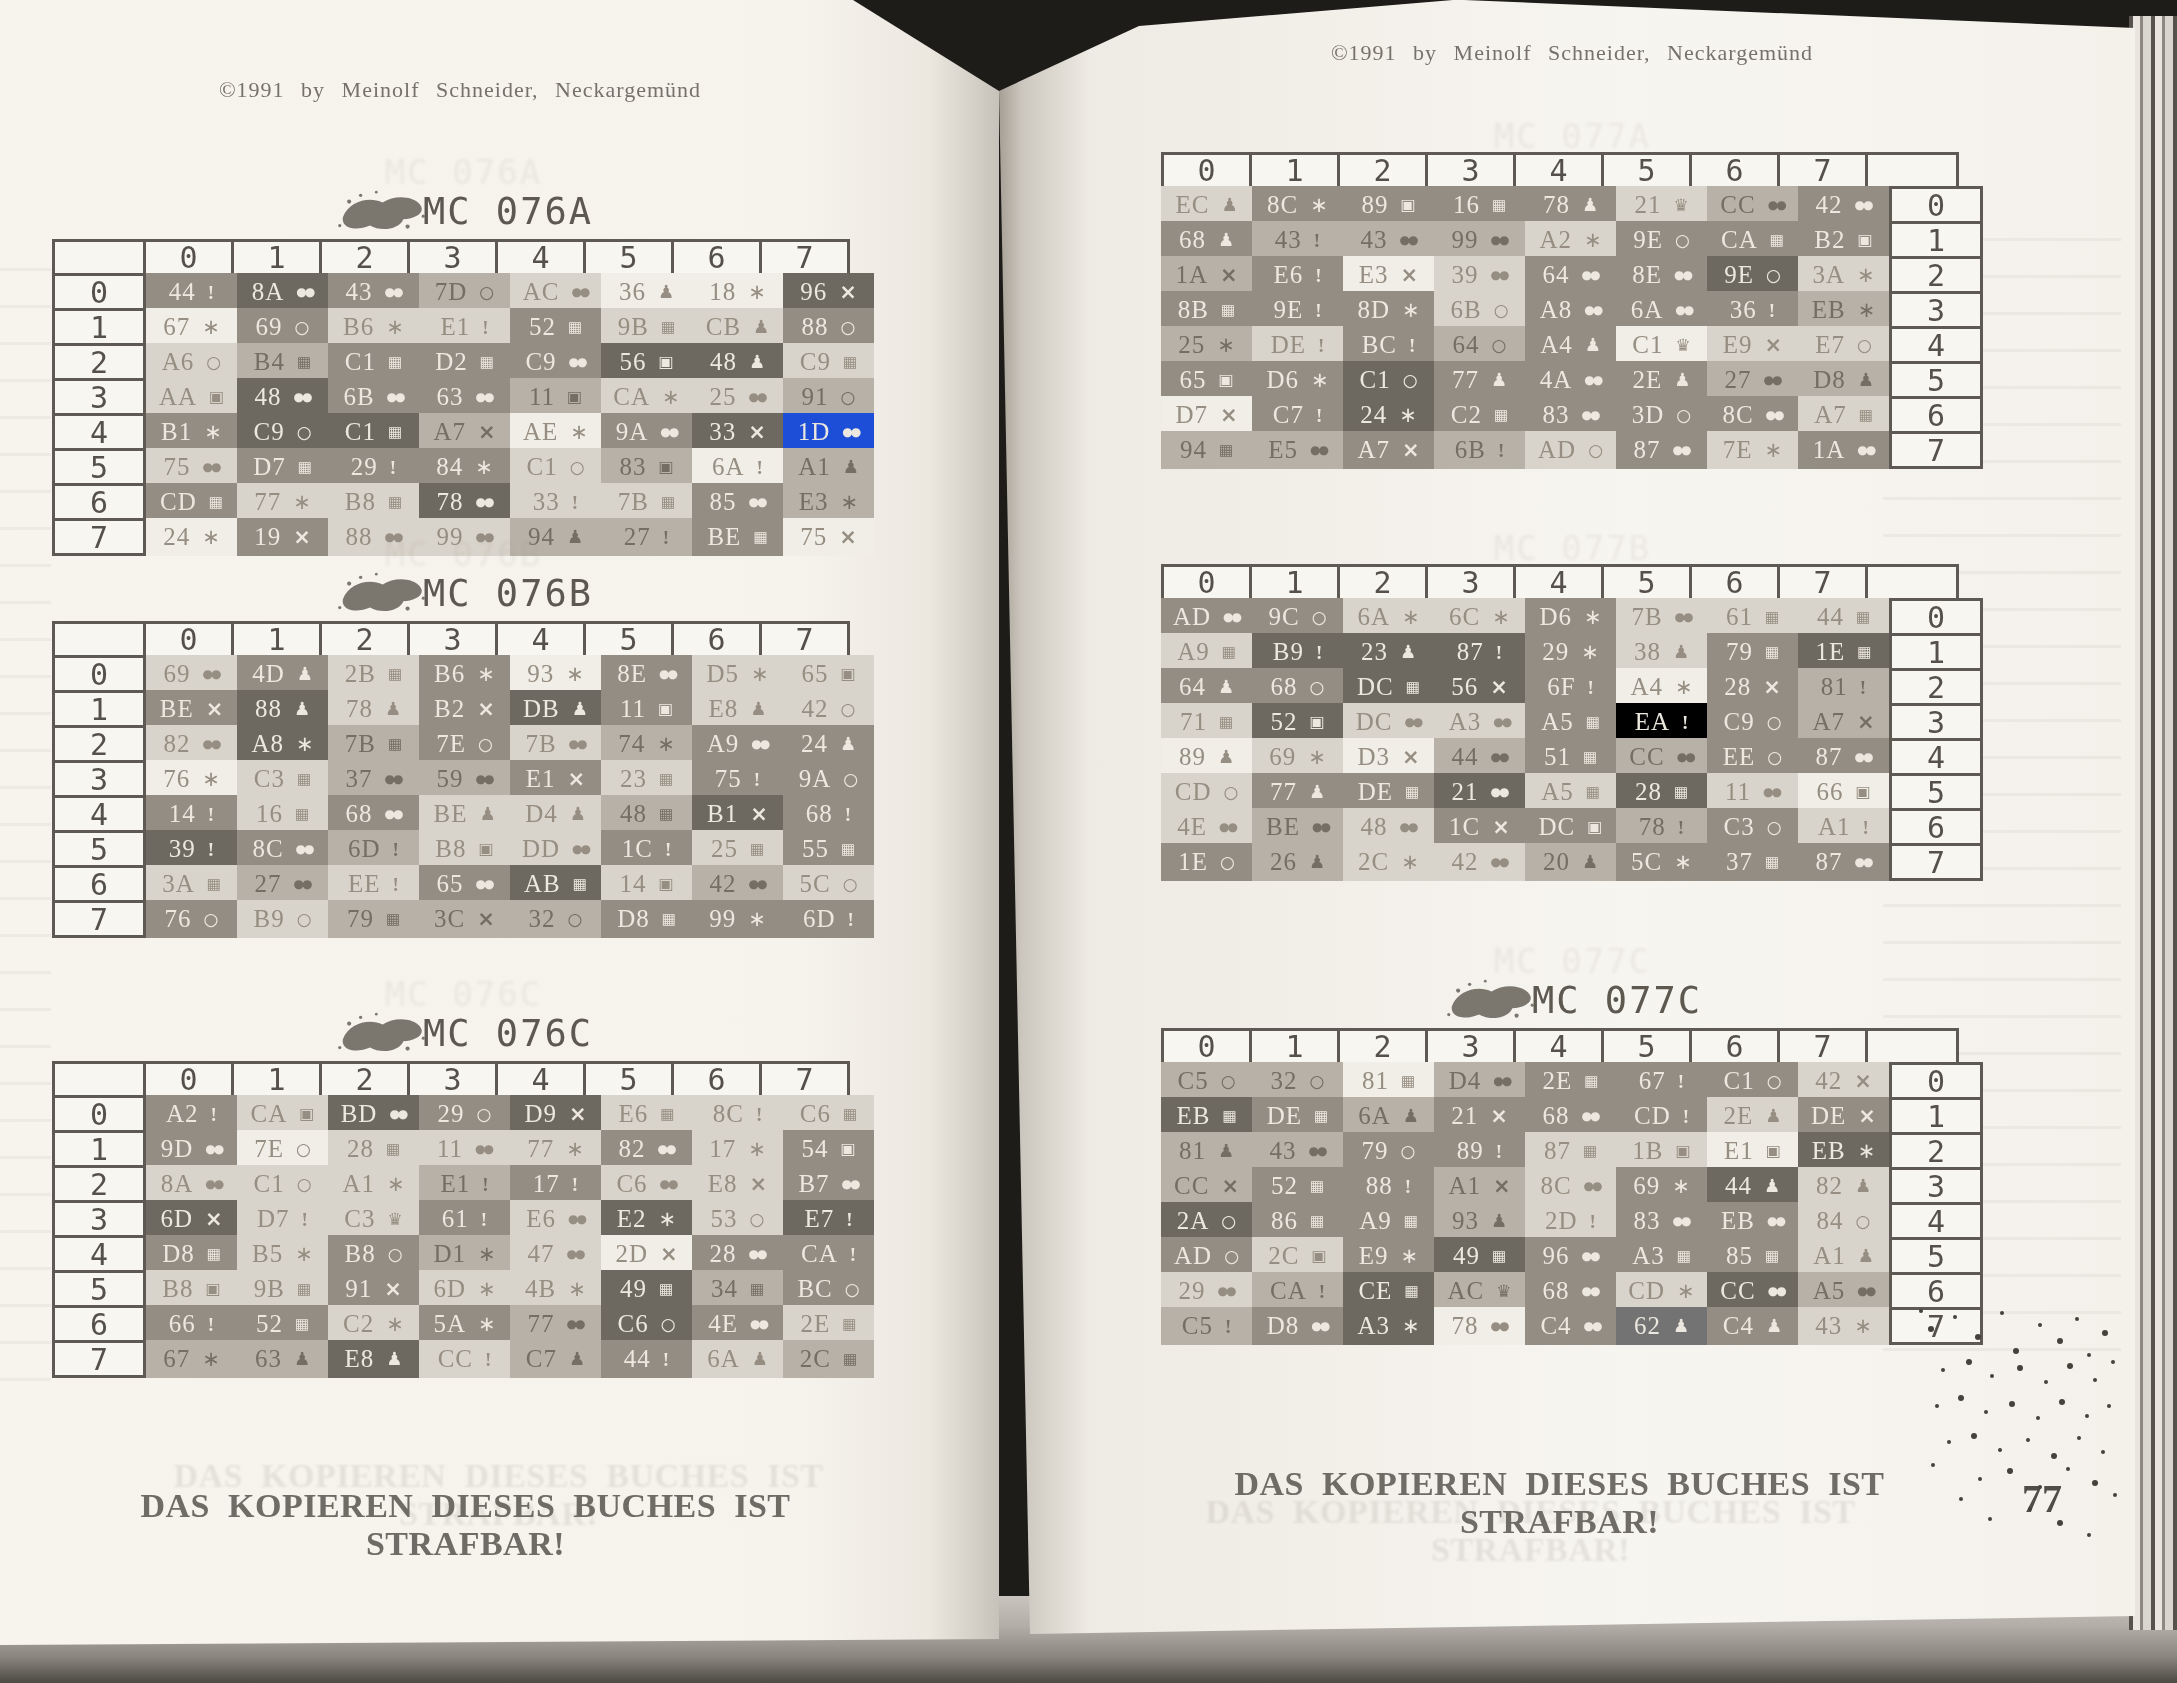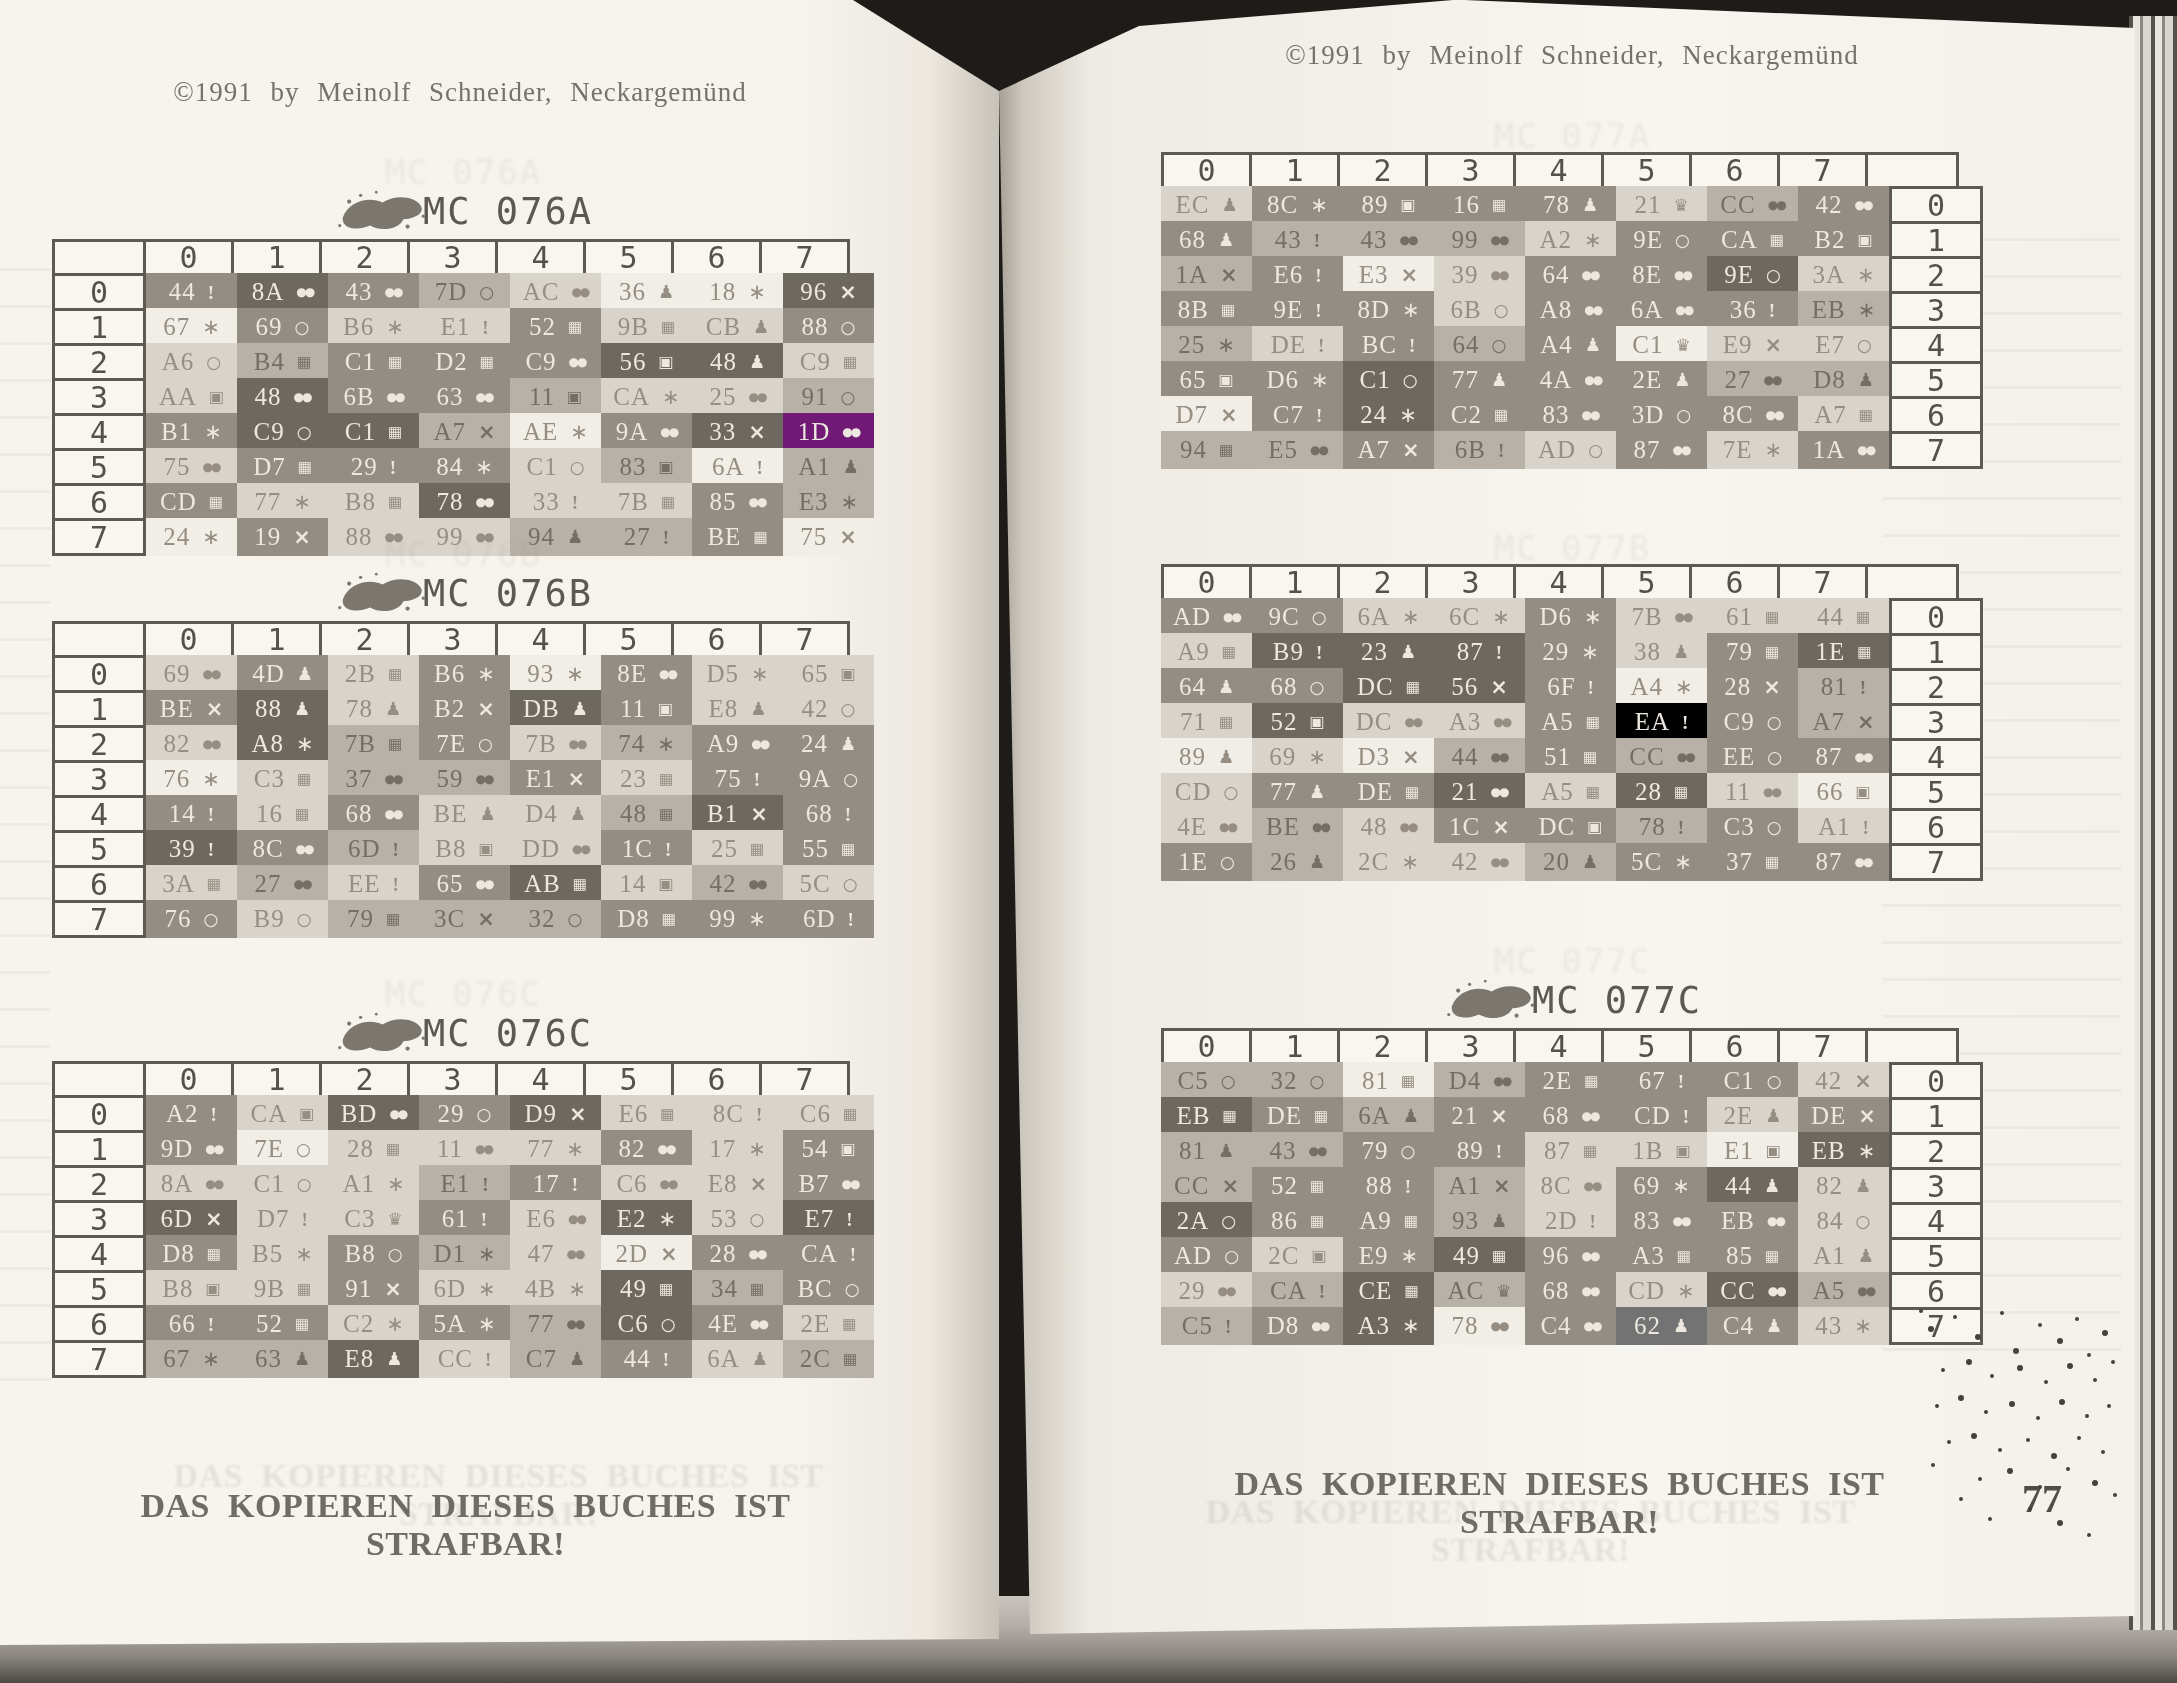"©1991 by Meinolf Schneider, Neckargemünd" .copyright { font-size: 27px -> 22px }
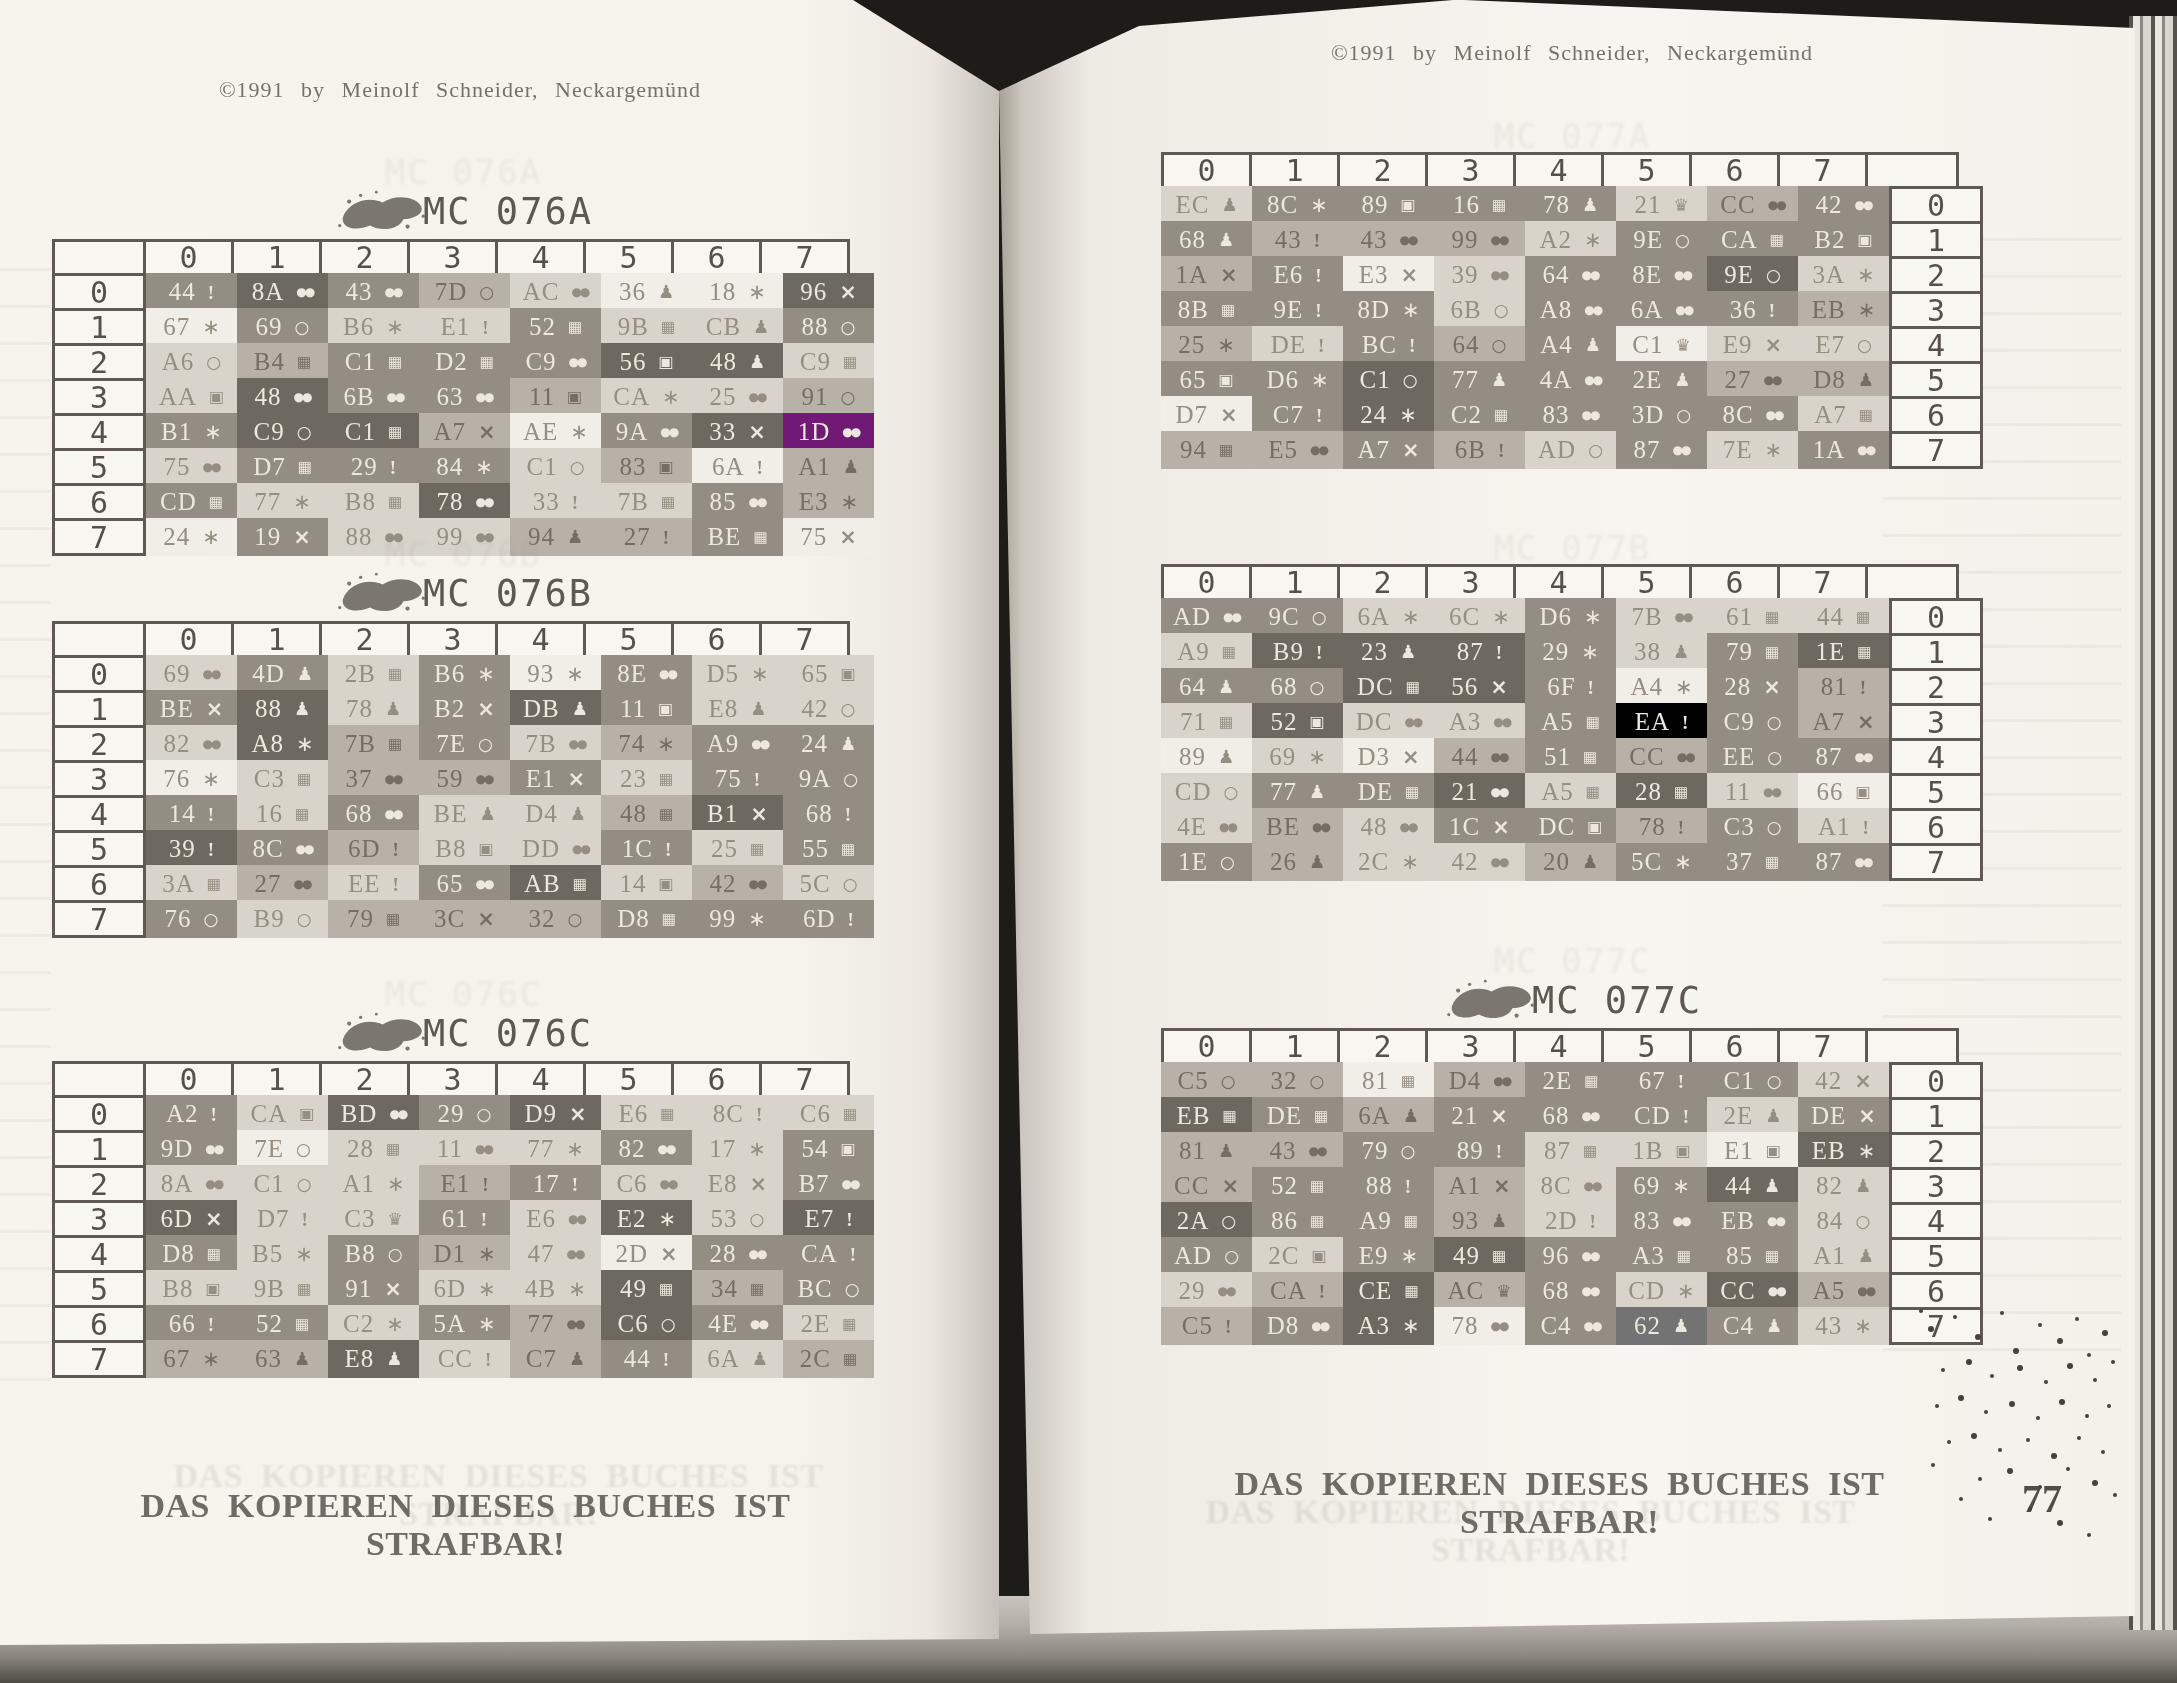"1D" div.dcell { background: #701a75 -> #1d4ed8 }
